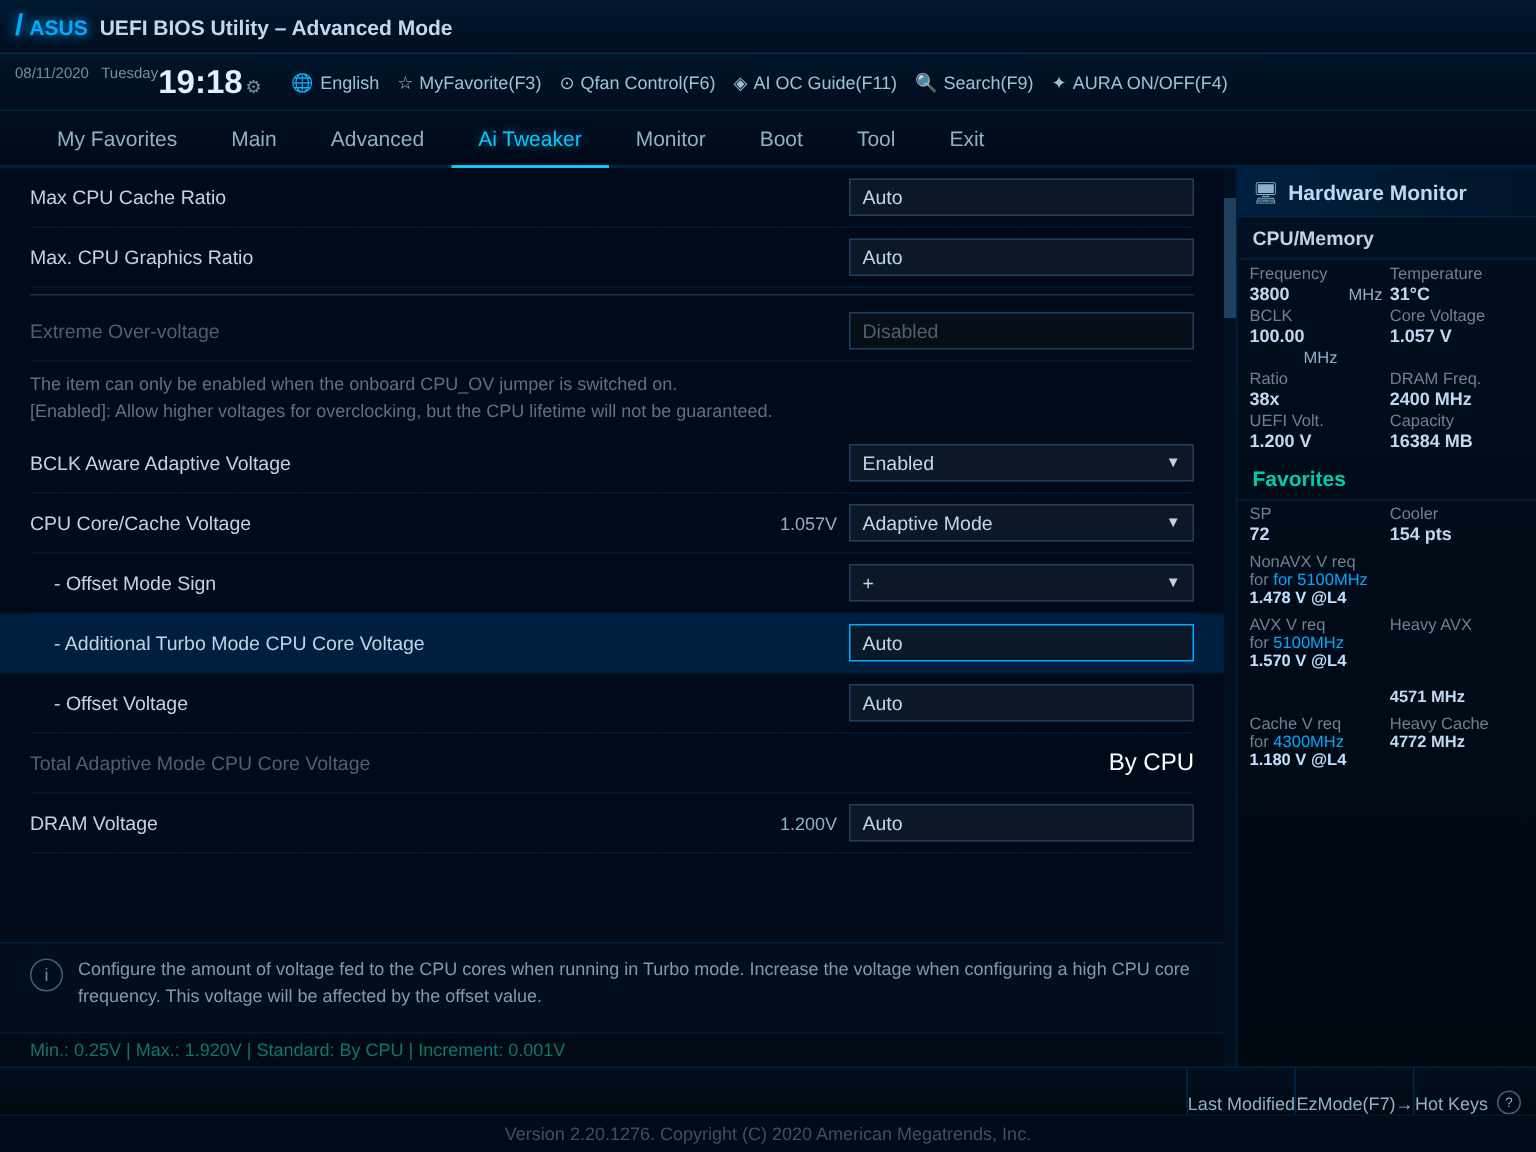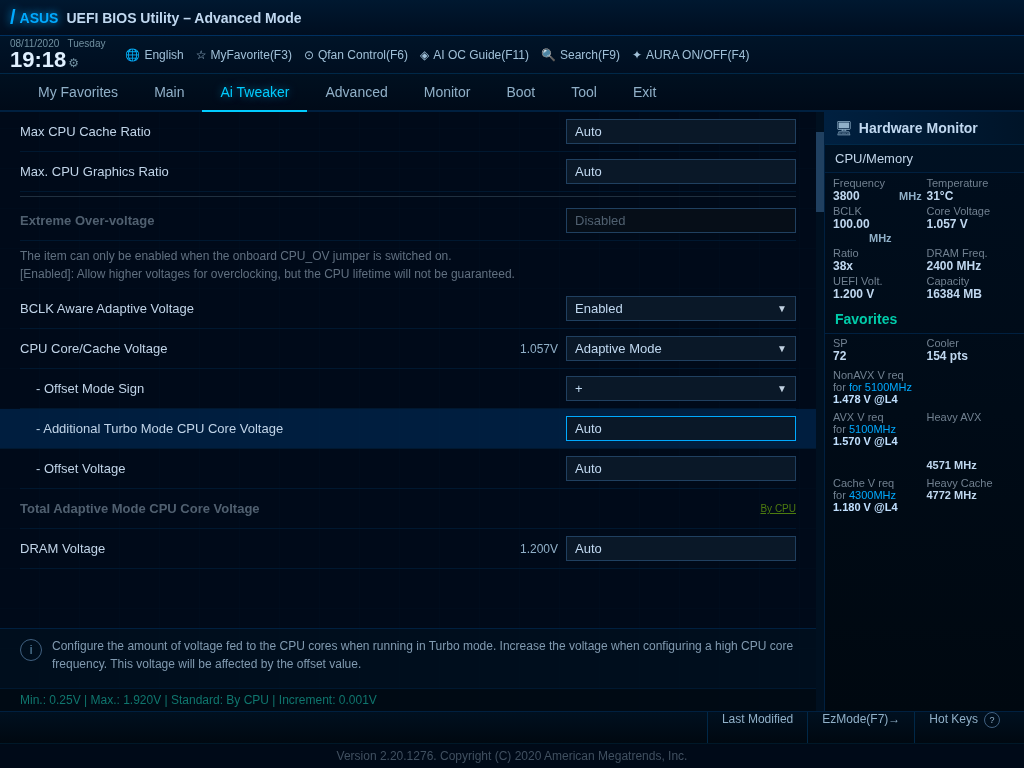"08/11/2020 Tuesday" .header-datetime { flex-direction: column -> row }
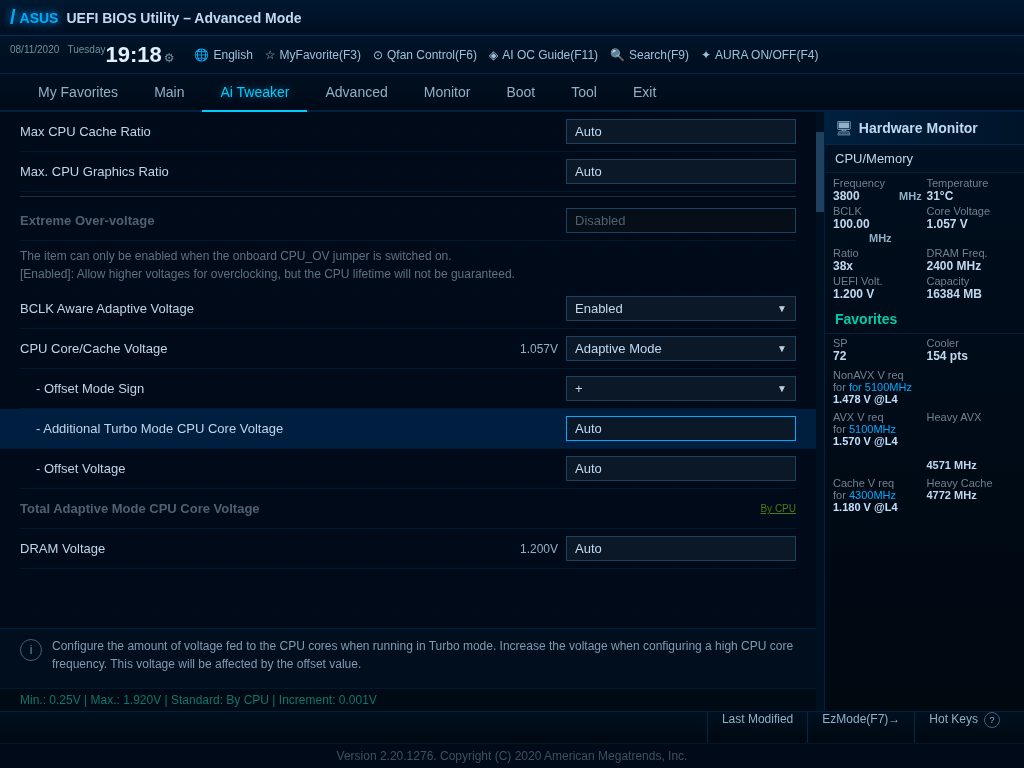"Ai Tweaker" div.nav-tab { order: before "Advanced" -> after "Advanced" }
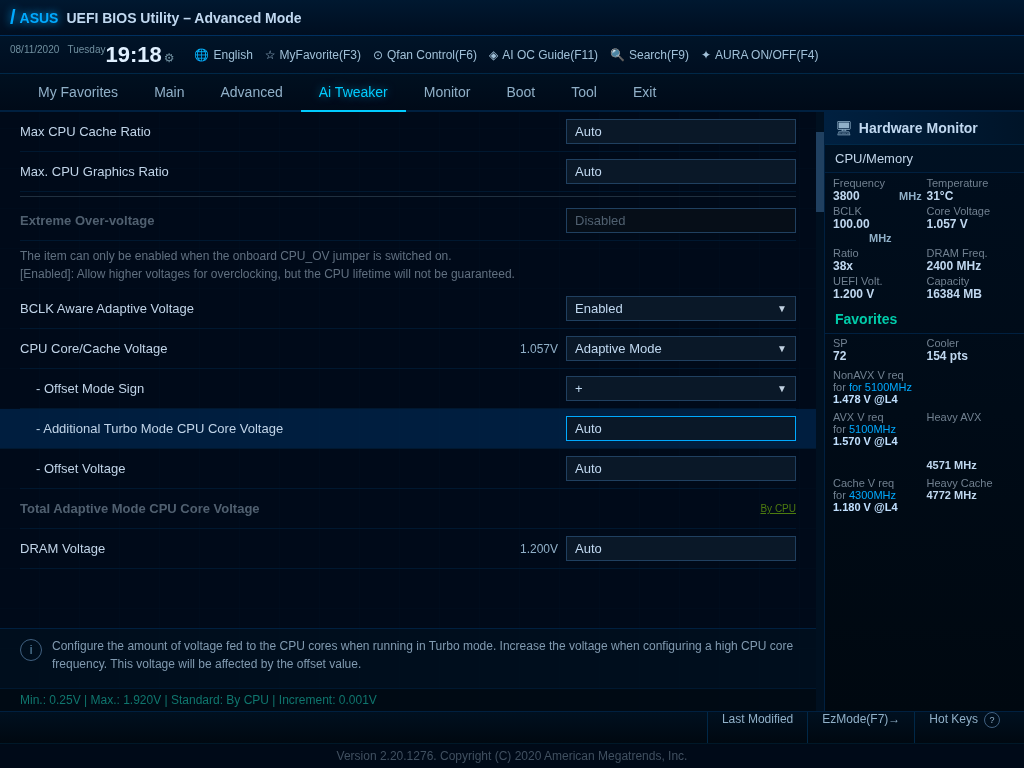"CPU/Memory" .section-header { font-weight: normal -> bold }
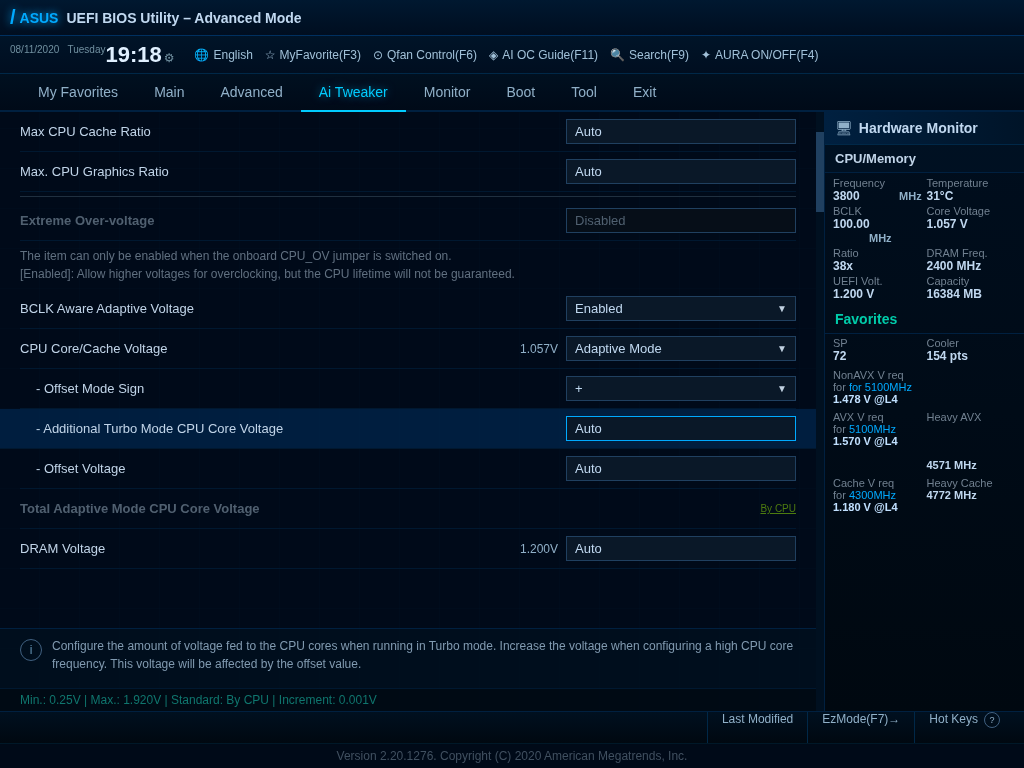"MHz" .hw-unit { font-weight: bold -> normal }
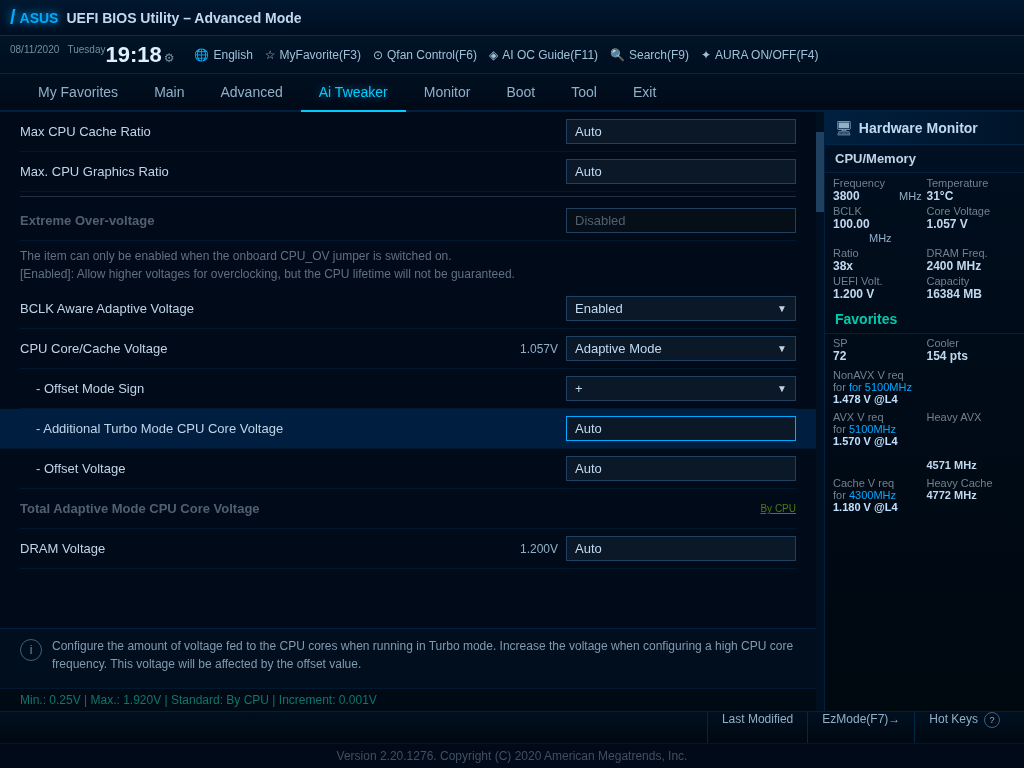"Extreme Over-voltage" .setting-label.dimmed { font-weight: bold -> none }
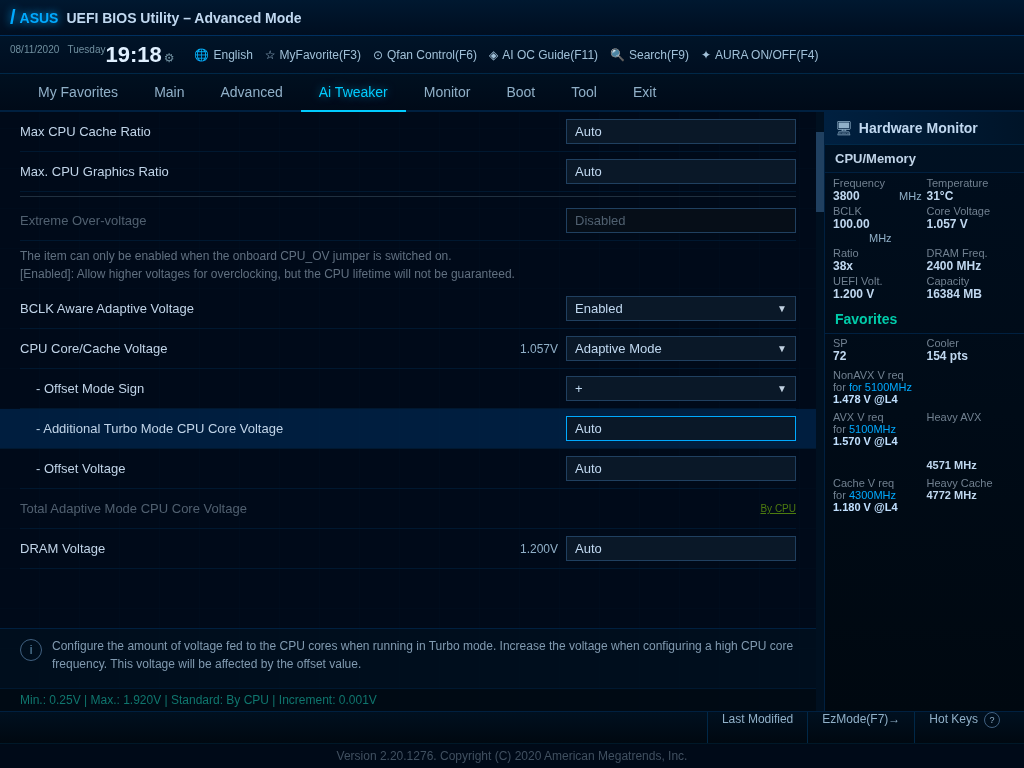"By CPU" .by-cpu-text { color: #4d7c0f -> #ffffff; font-size: 10px -> 16px; text-decoration: underline -> none }
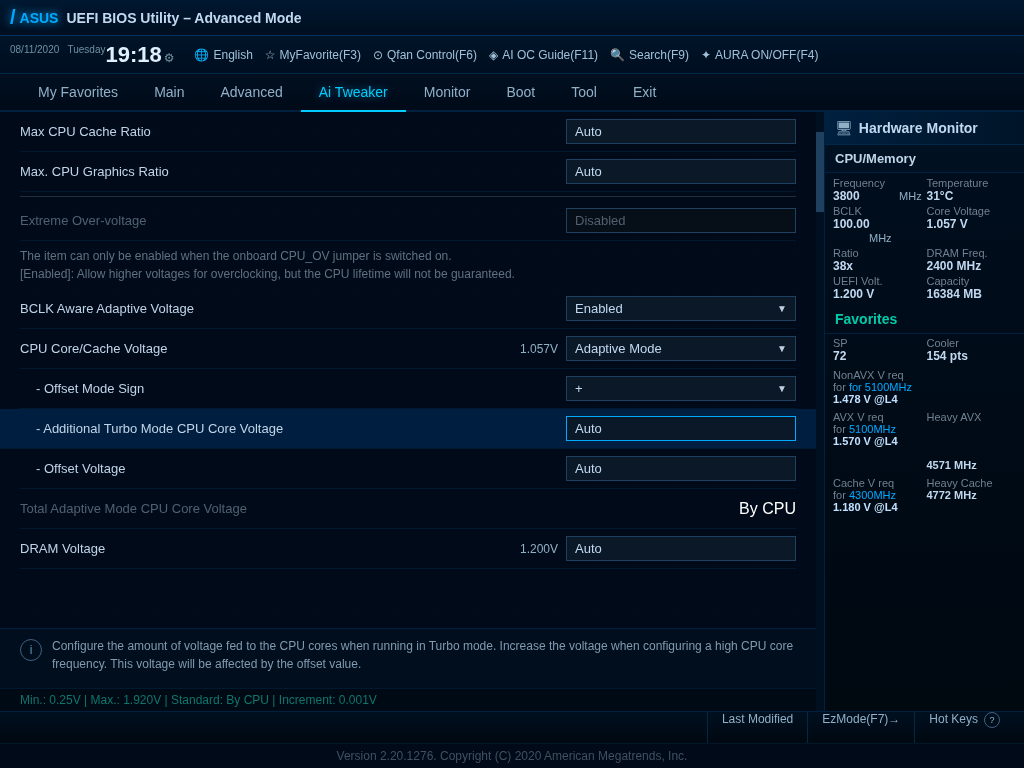"Last Modified" .status-item { align-items: flex-start -> flex-end; padding: 0 14px -> 0 0 }
